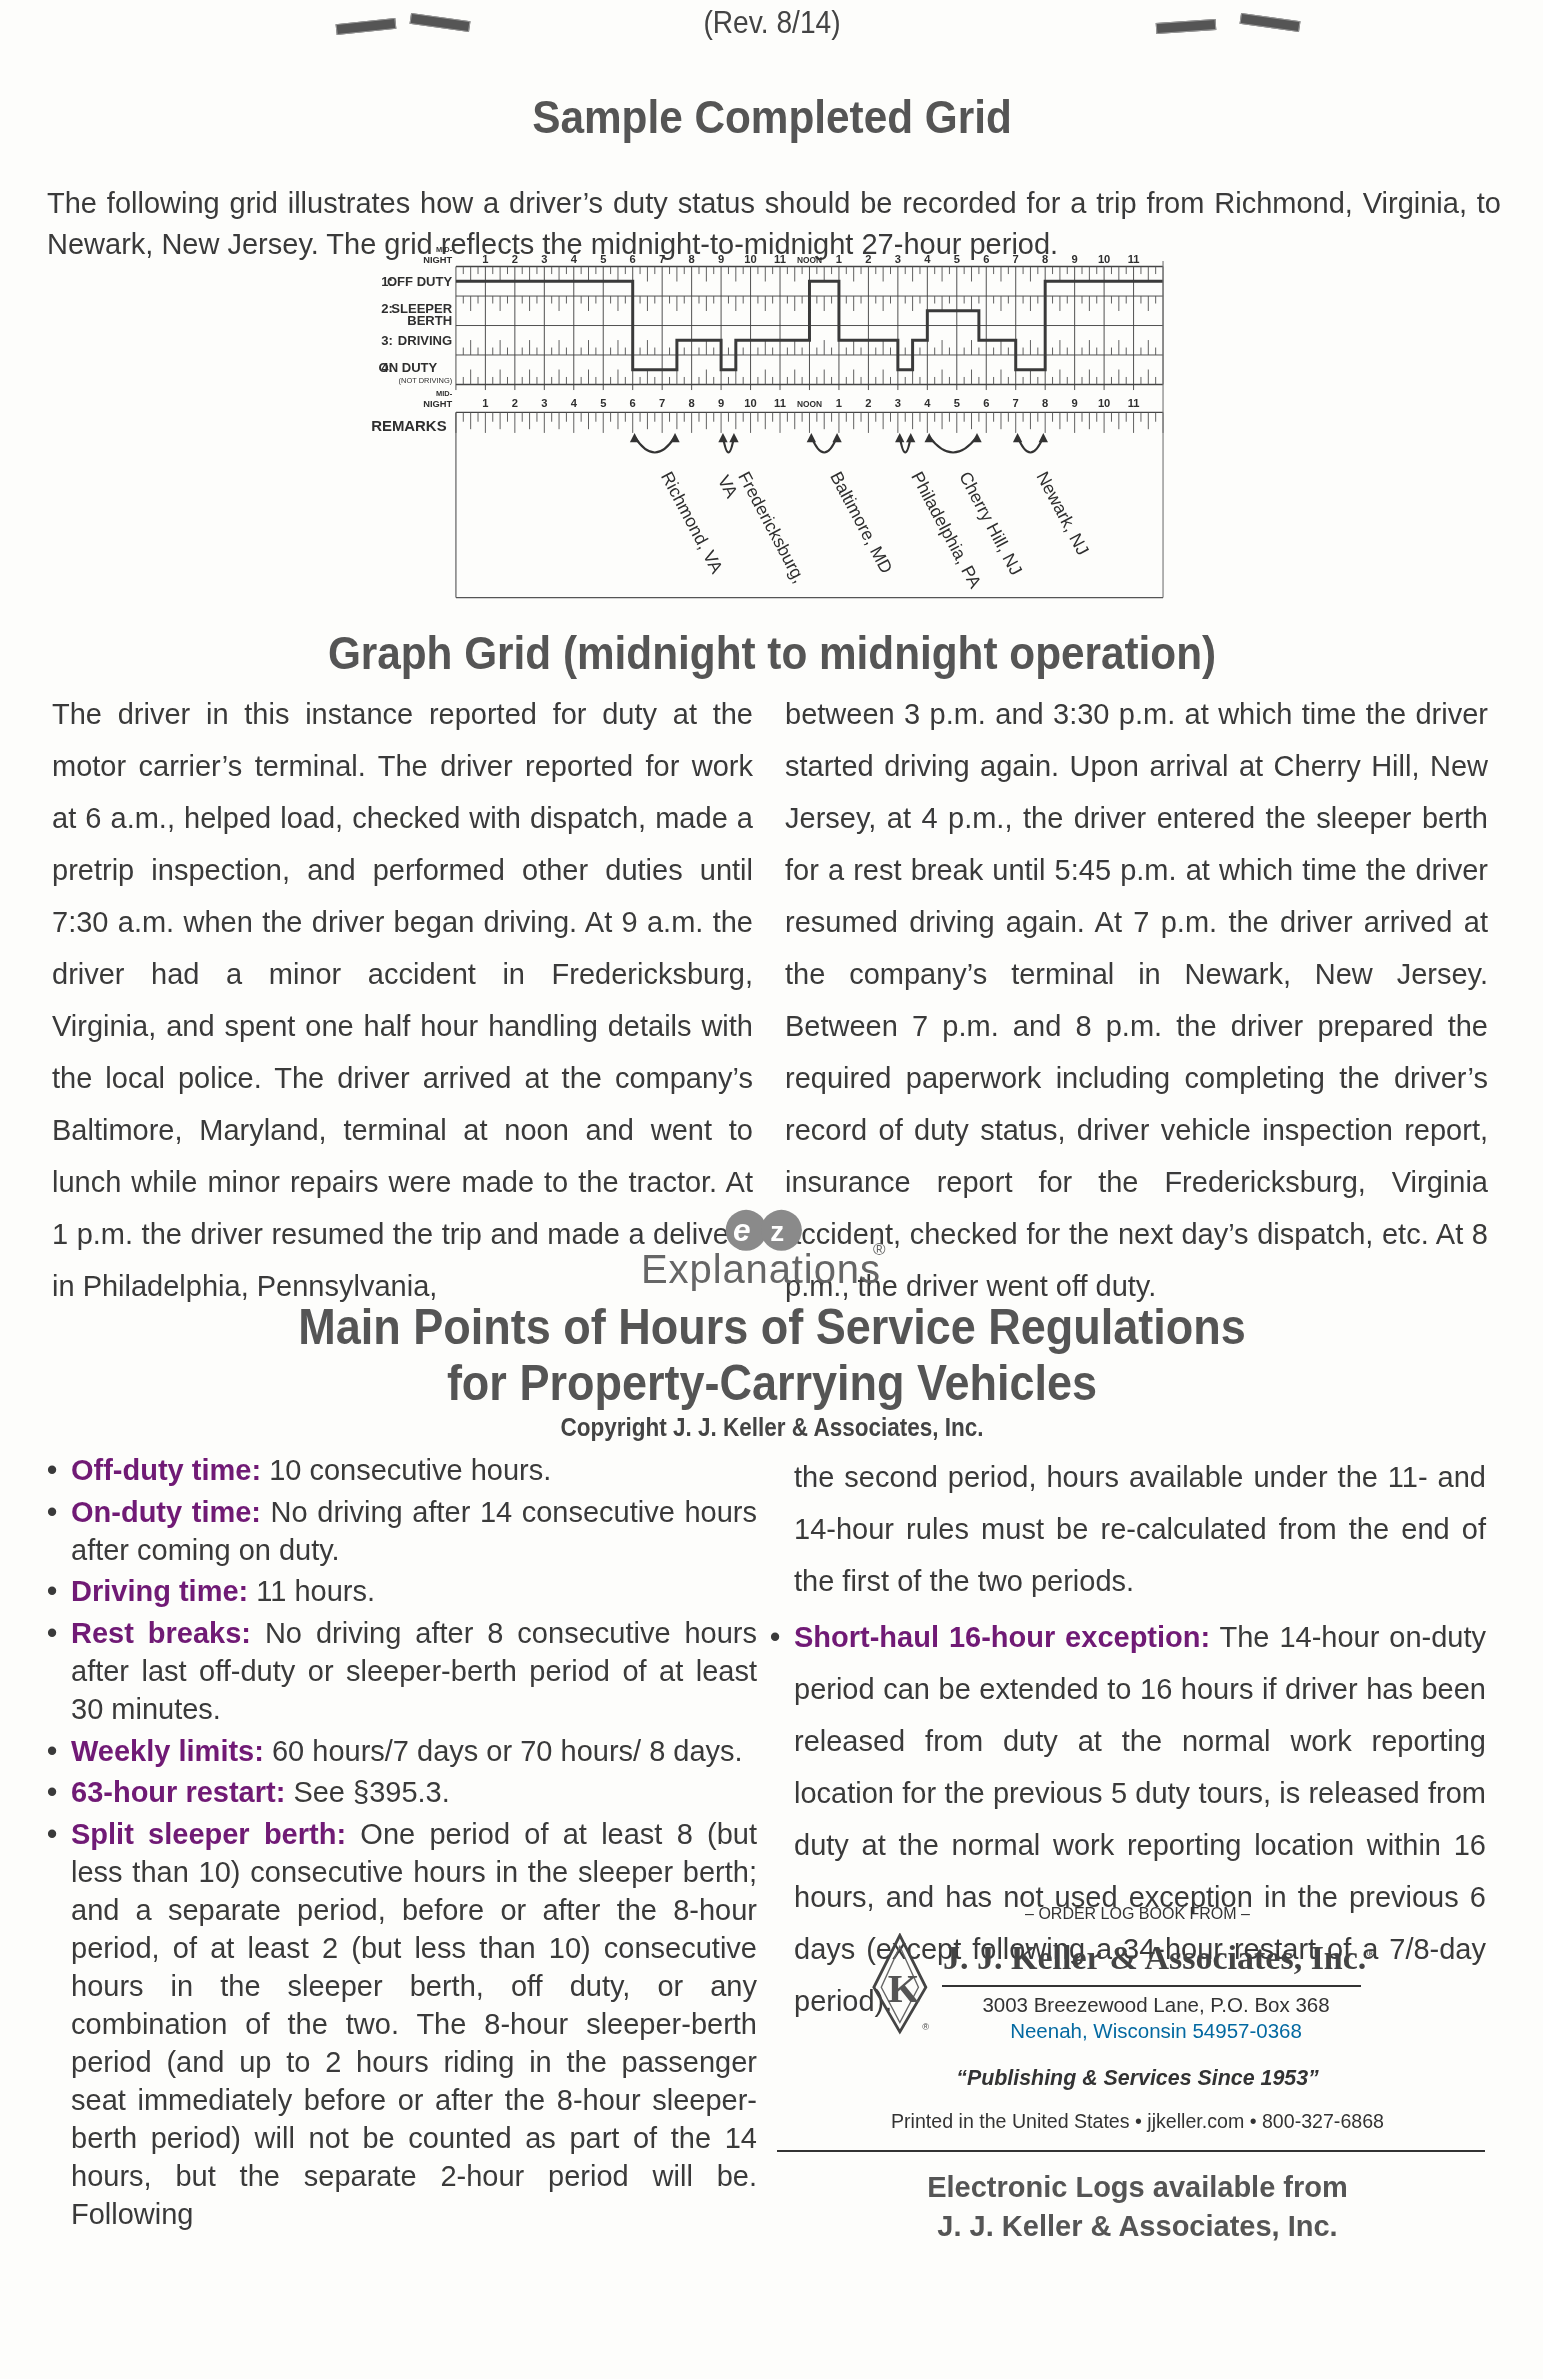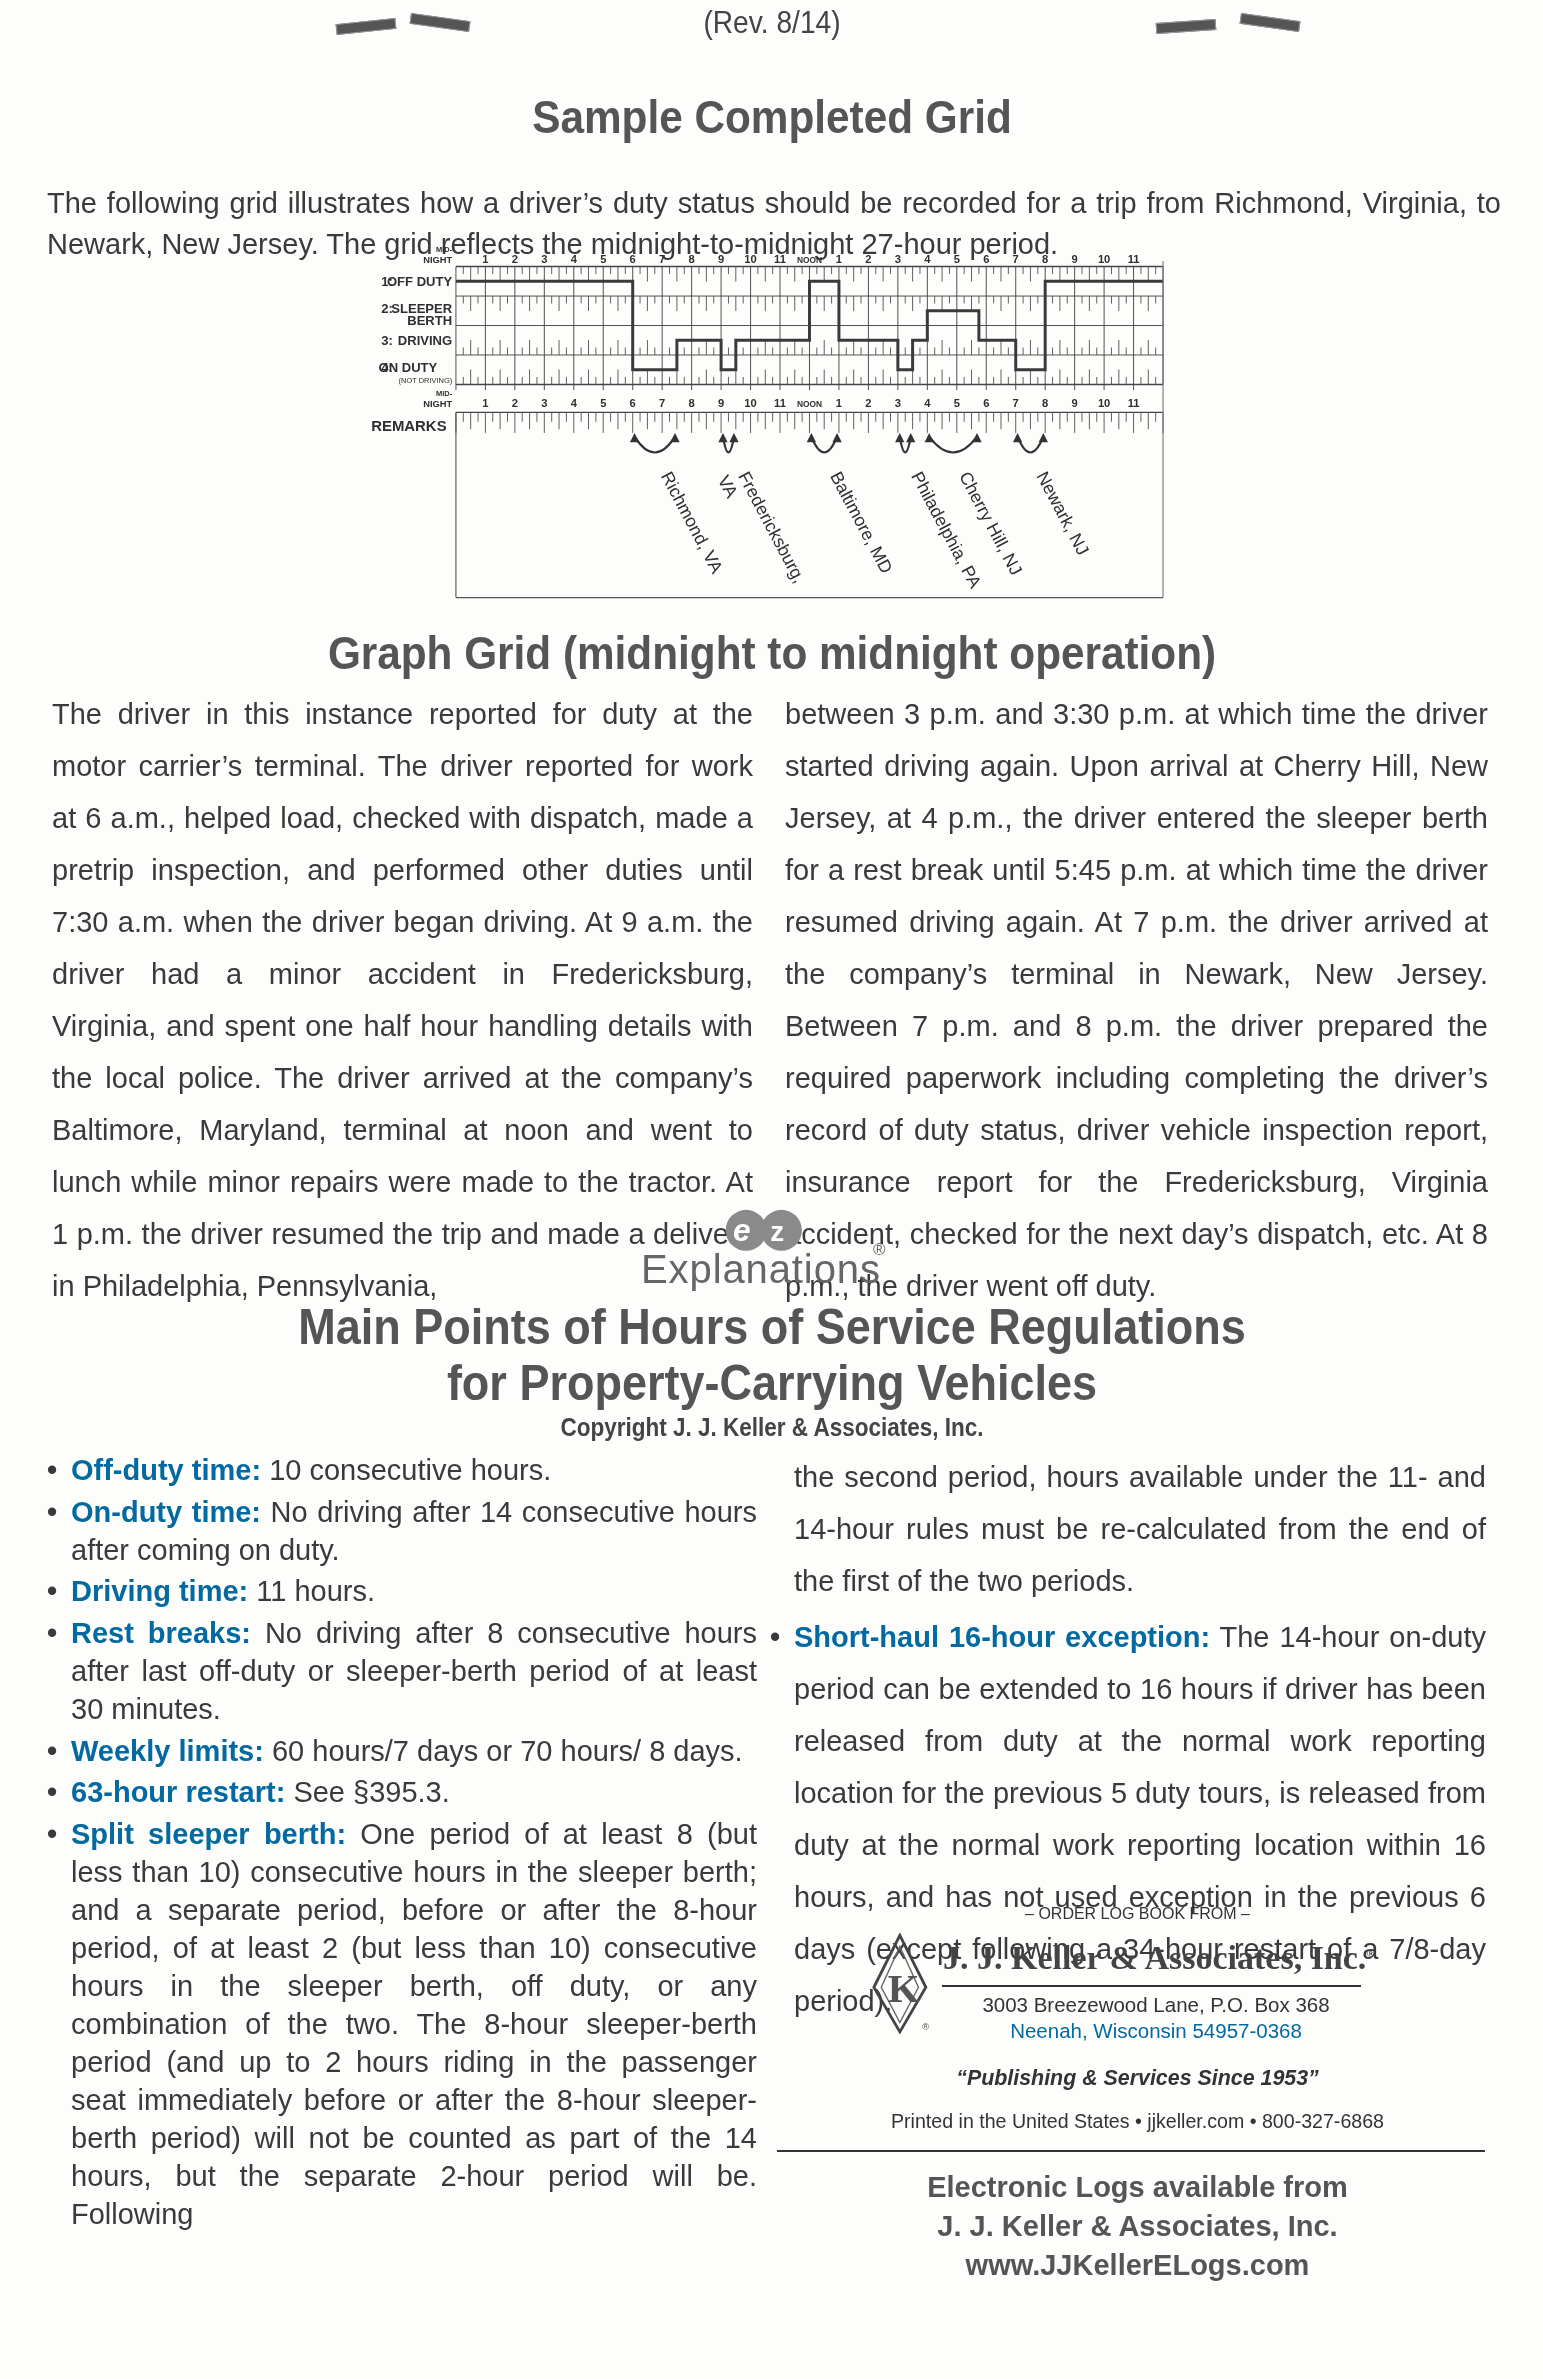"Off-duty time:" .bul b { color: #0369a1 -> #701a75 }
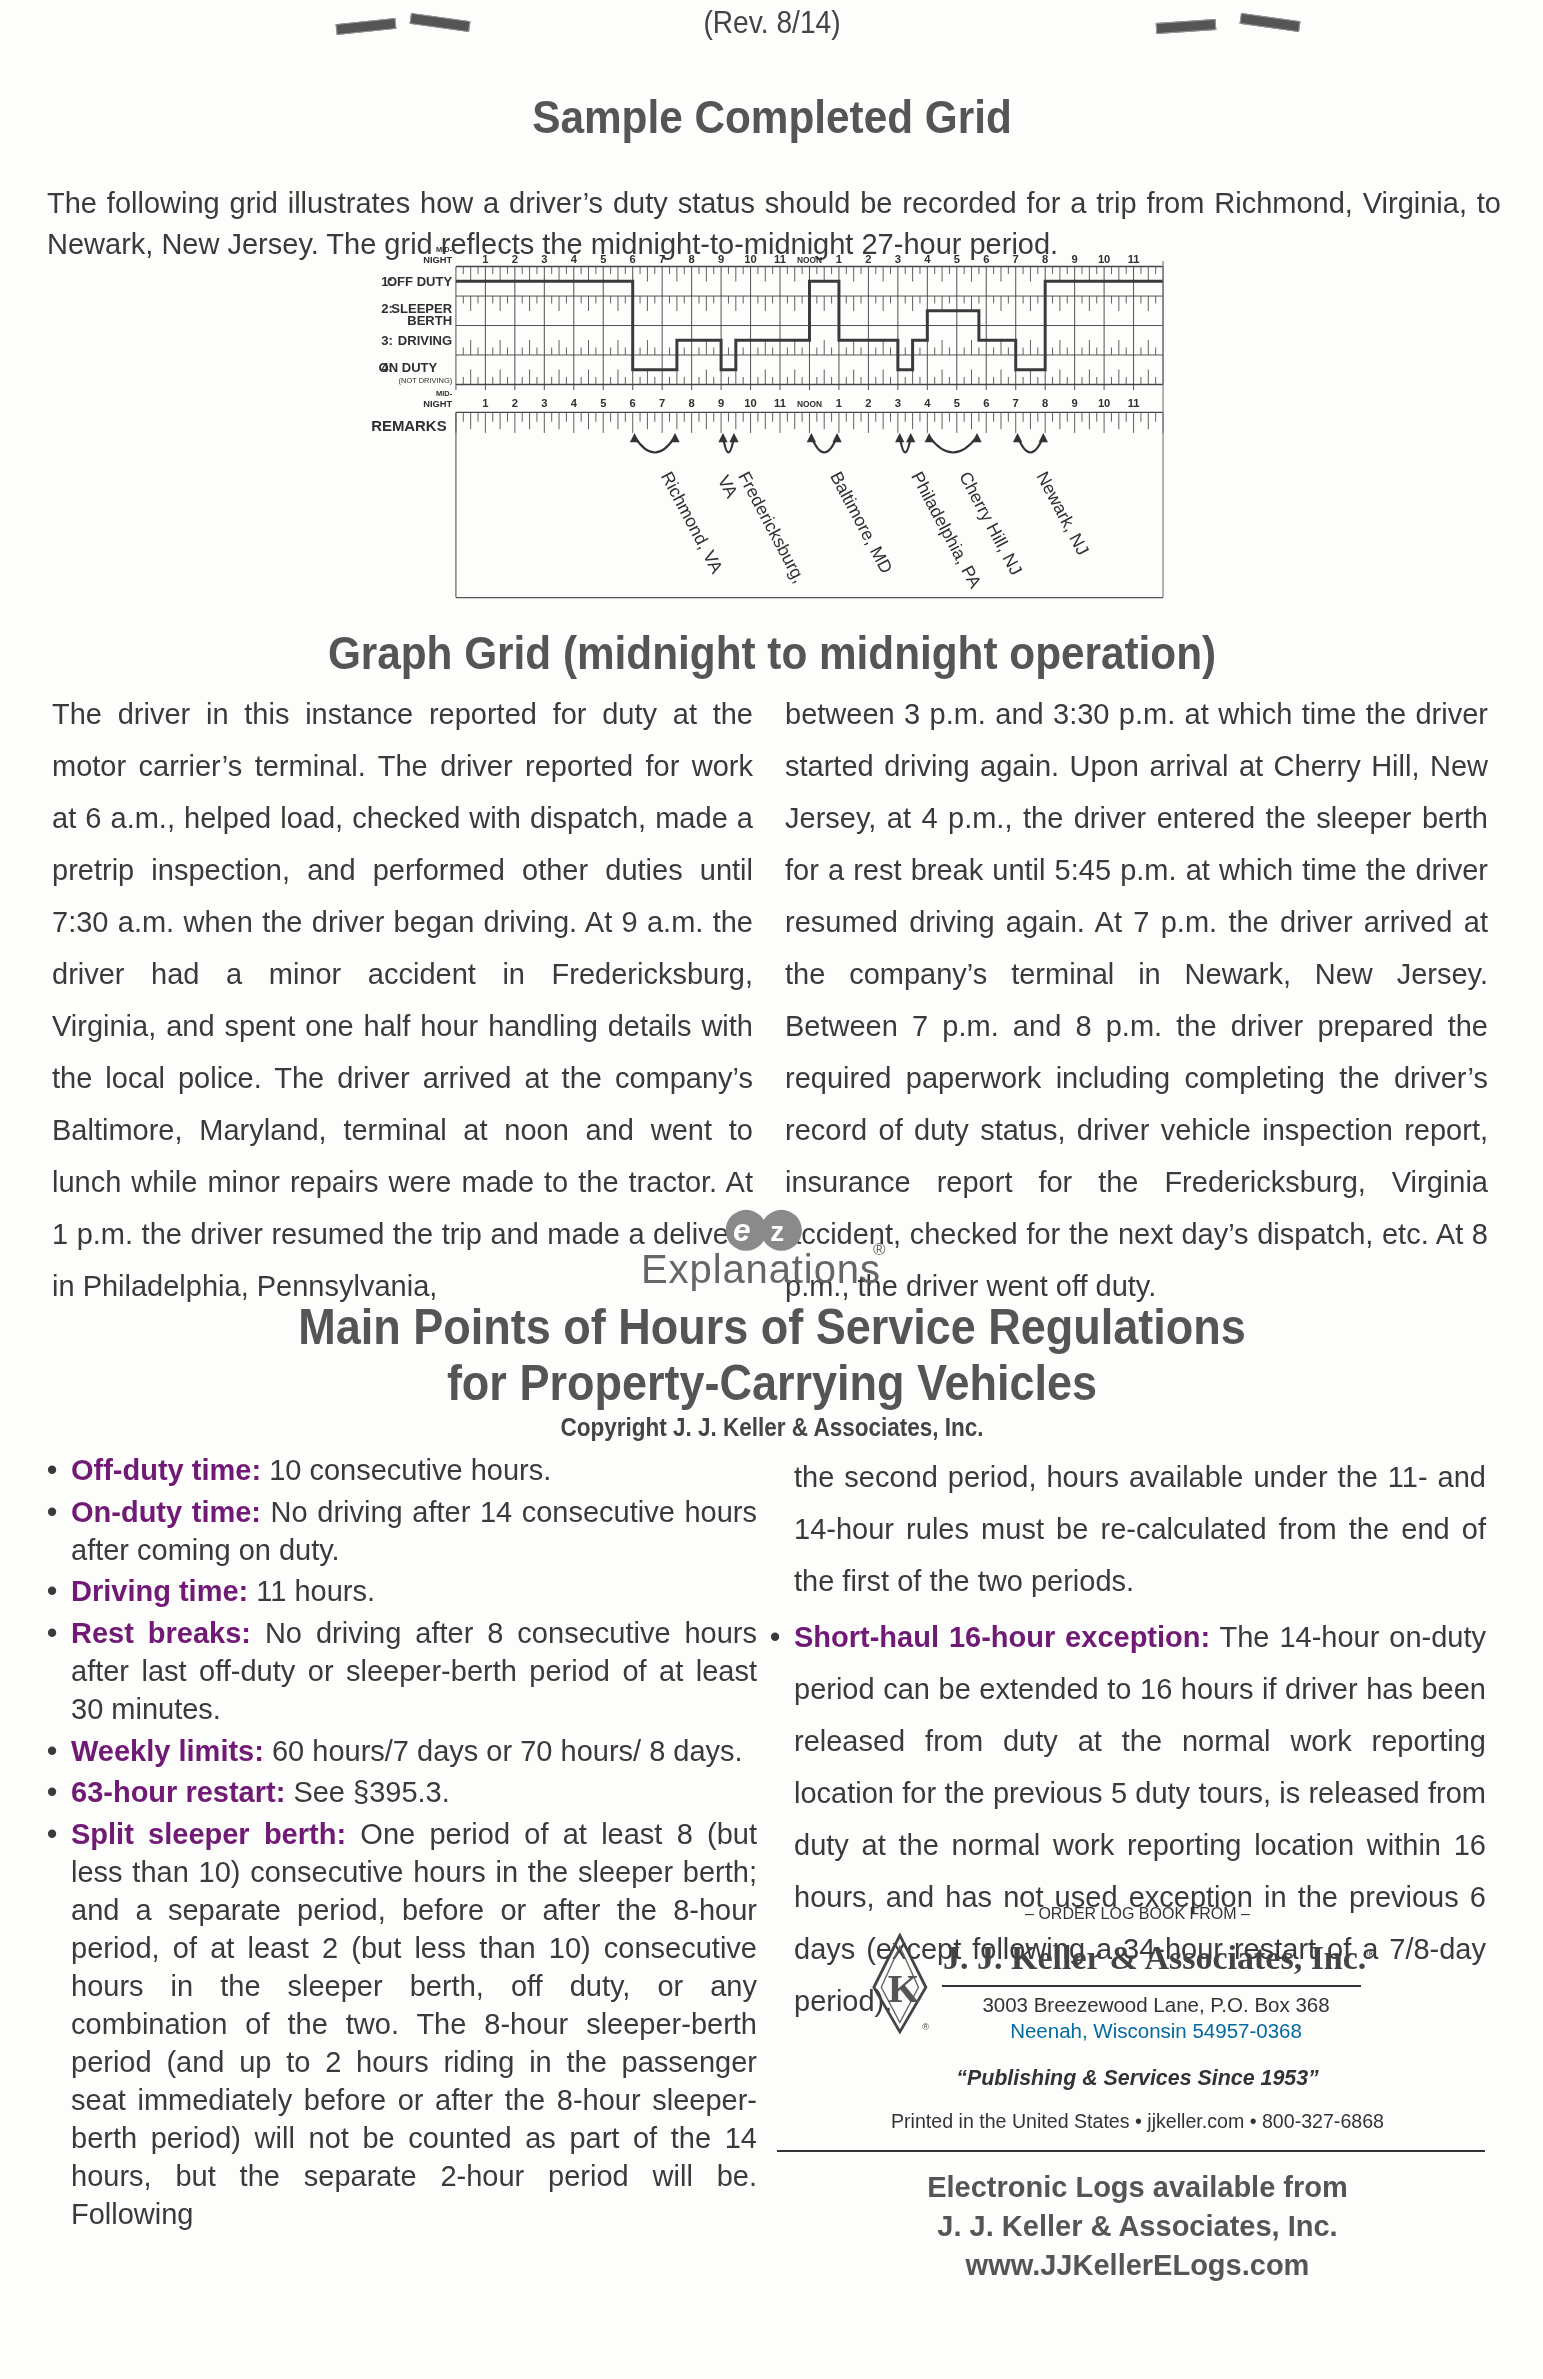"www.JJKellerELogs.com" div { html: <div>www.JJKellerELogs.com</div> -> none }
